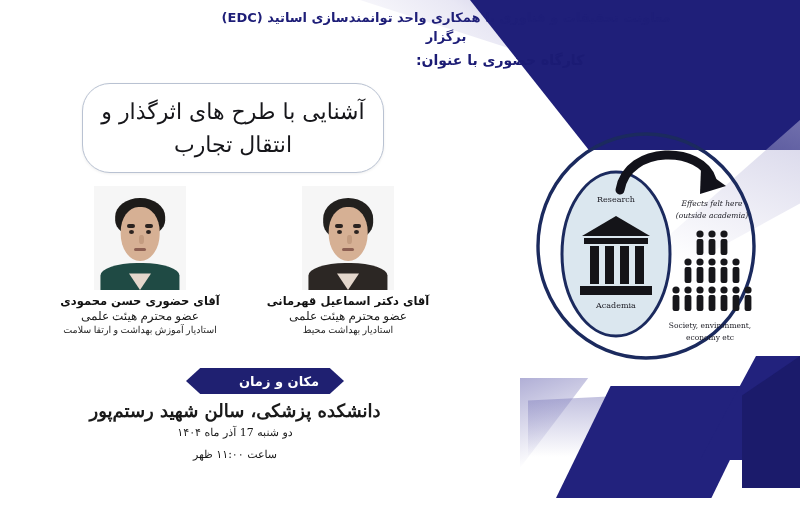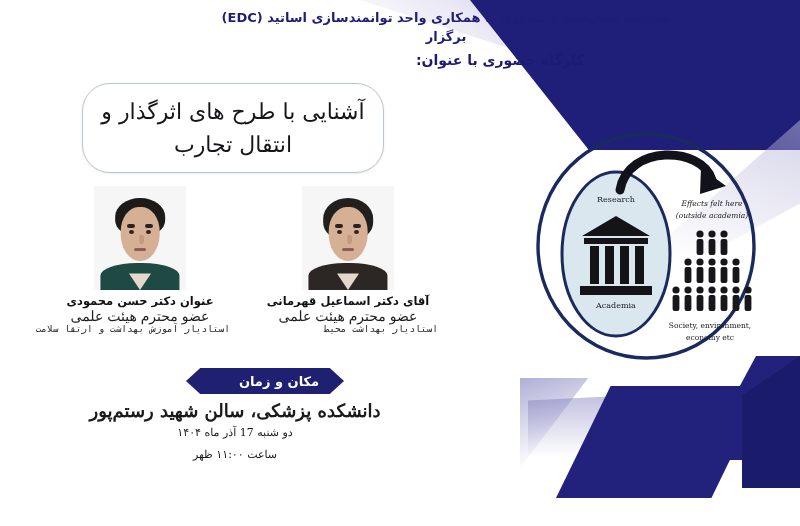"عنوان دکتر حسن محمودی" div.sp-name { text: عنوان دکتر -> آقای حضوری }
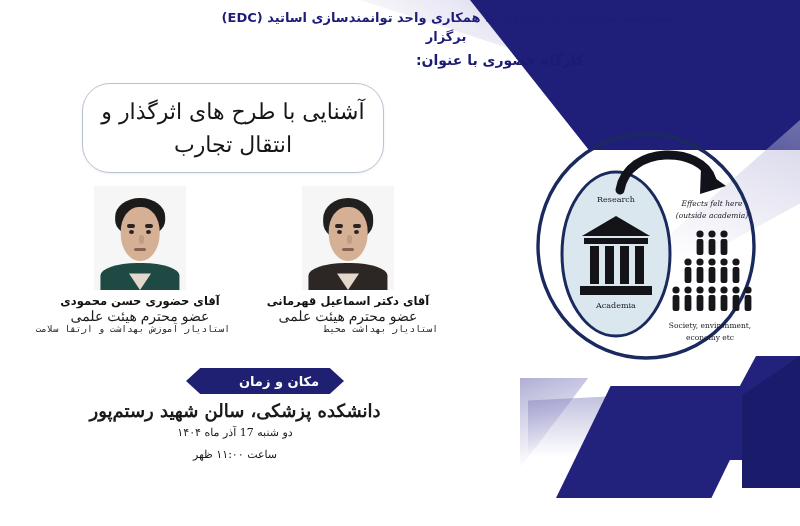"عضو محترم هیئت علمی" .sp-role { font-family: Liberation Sans, sans-serif -> Liberation Serif, serif; font-size: 14px -> 12px }
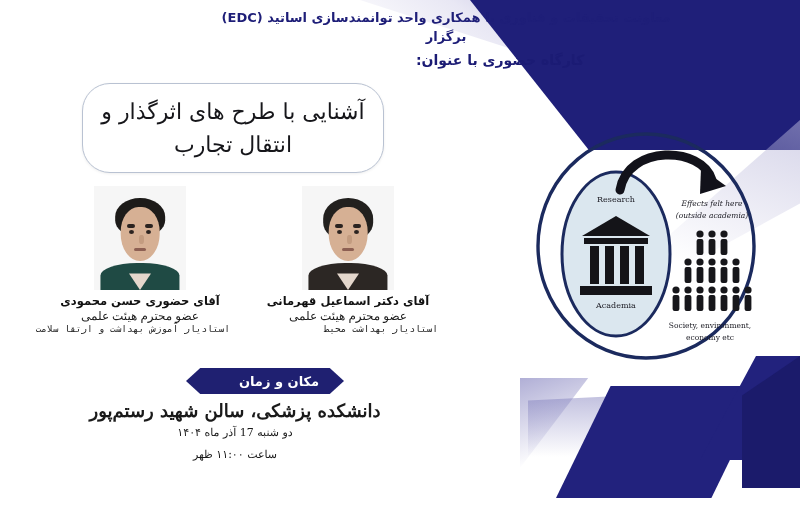"استادیار آموزش بهداشت و ارتقا" .sp-role2 { font-family: Liberation Mono, monospace -> Liberation Serif, serif; text-align: right -> none }
